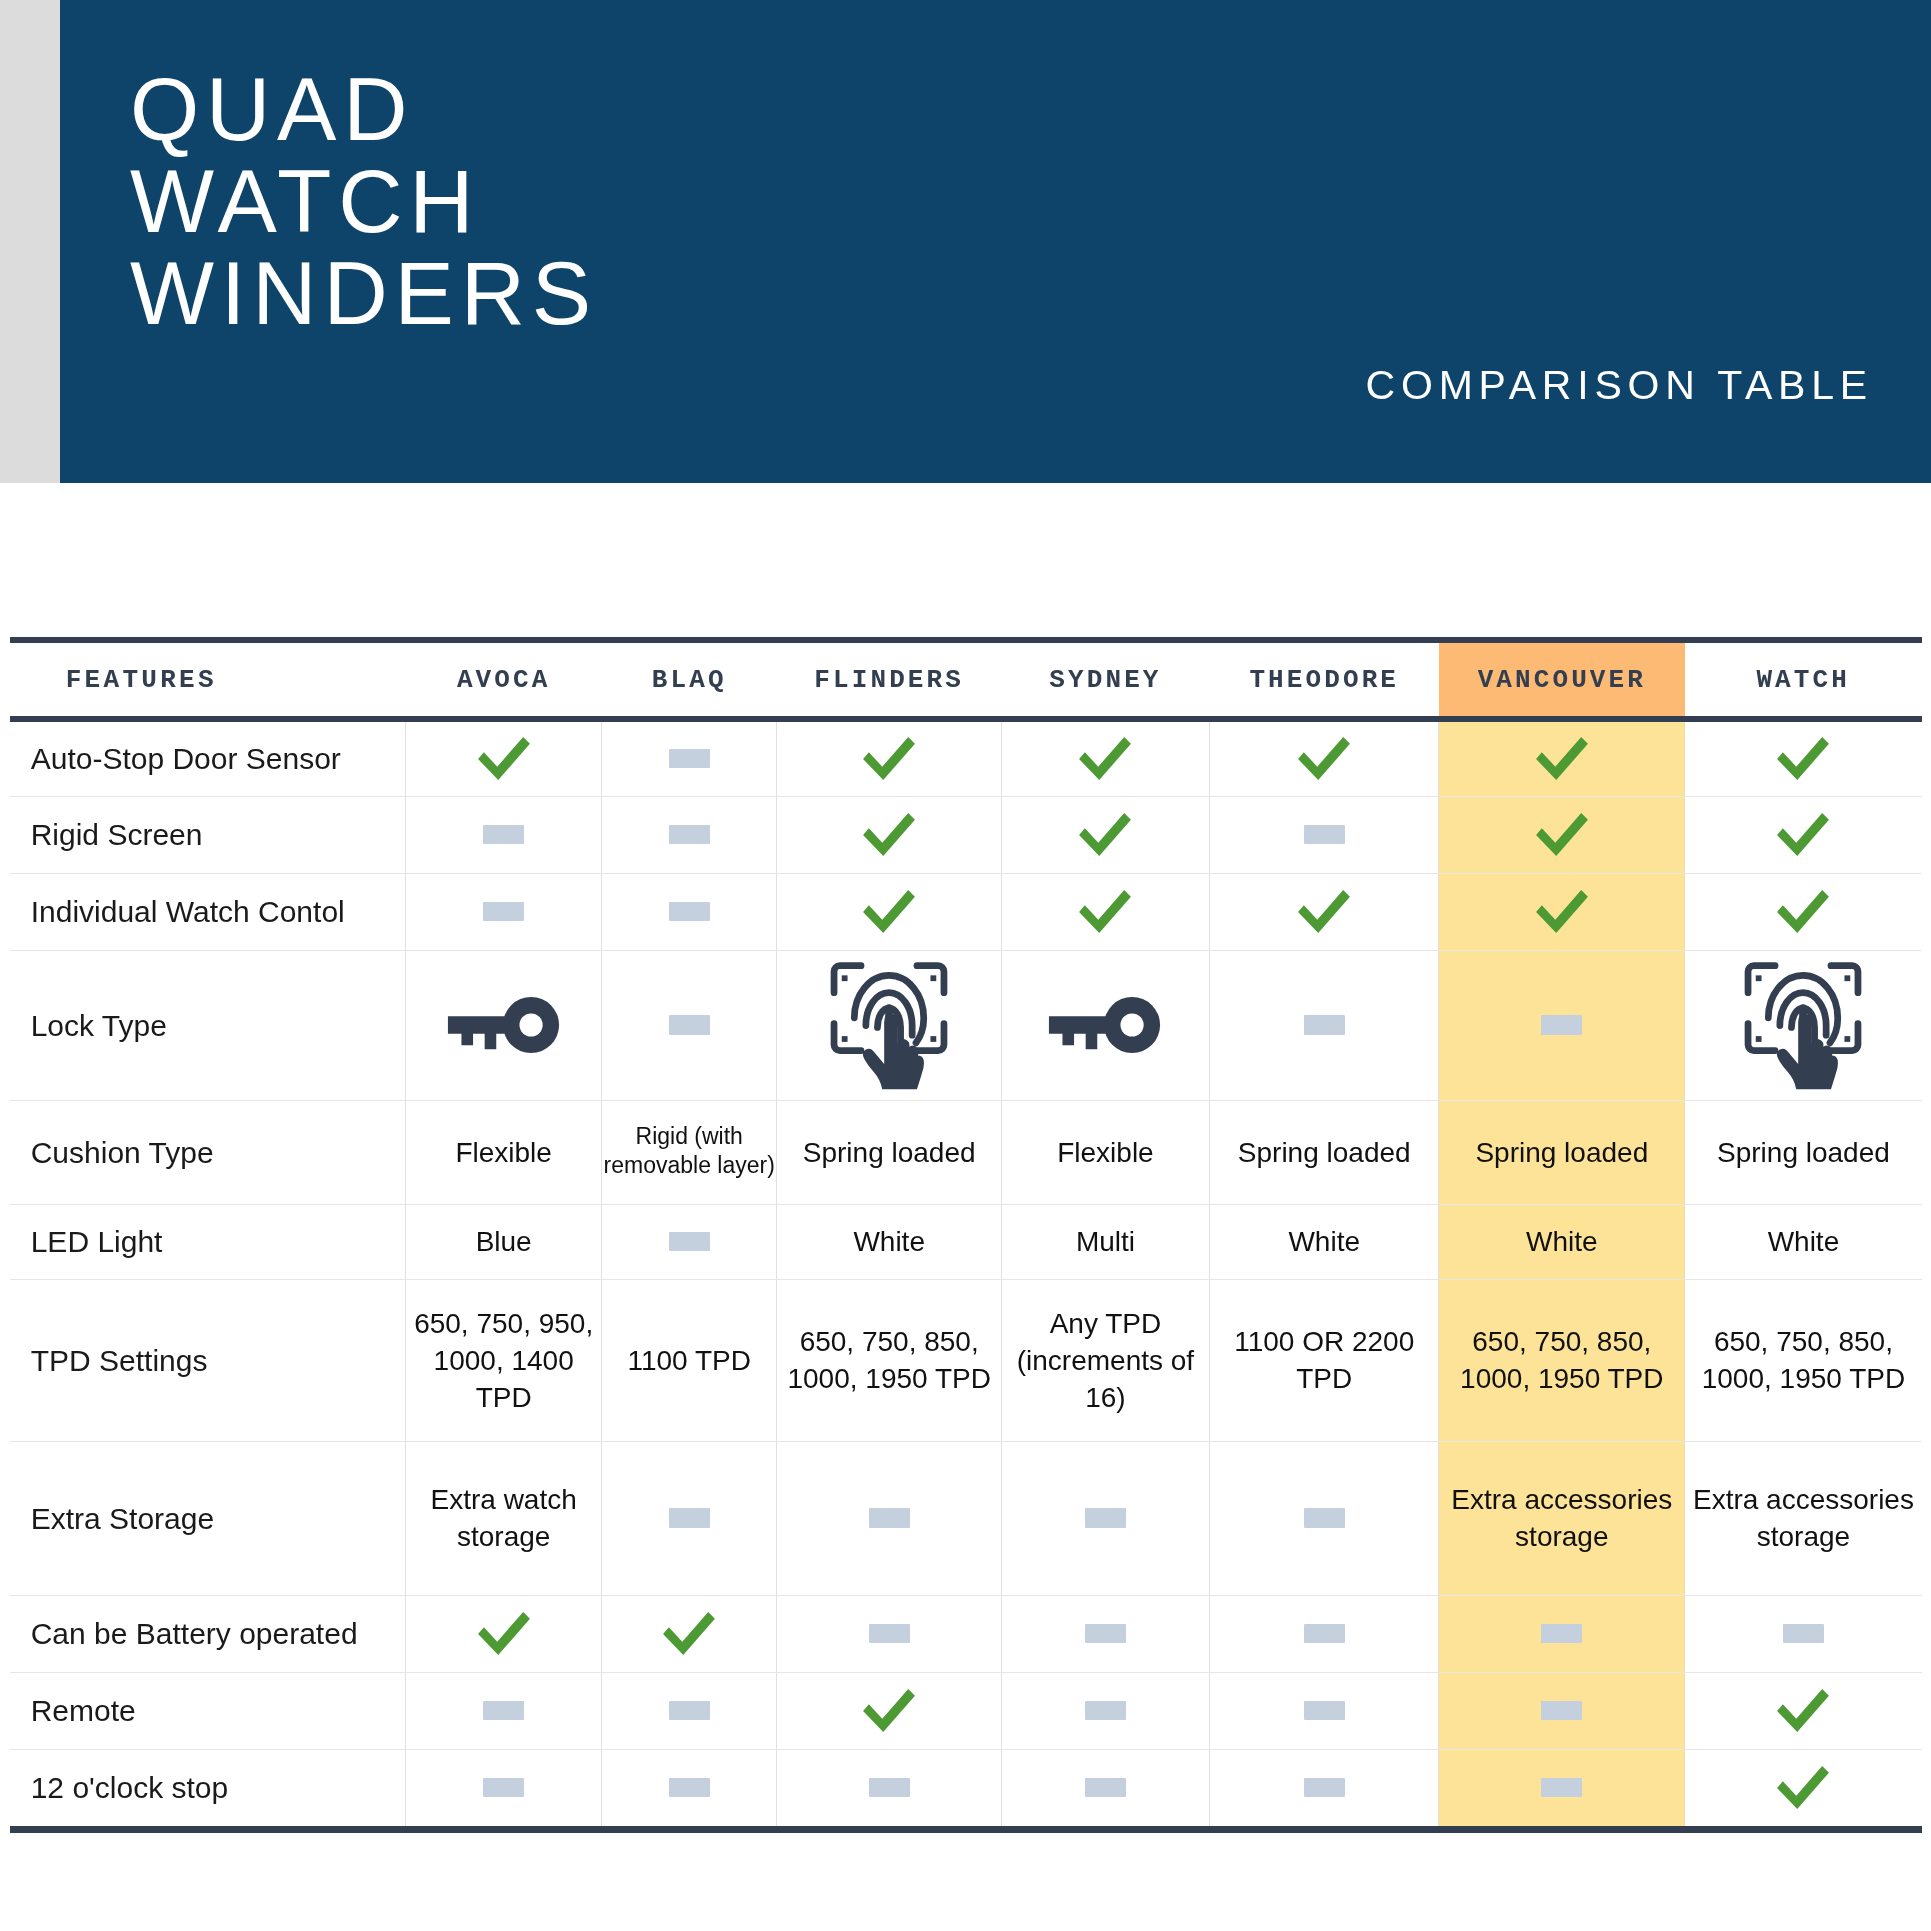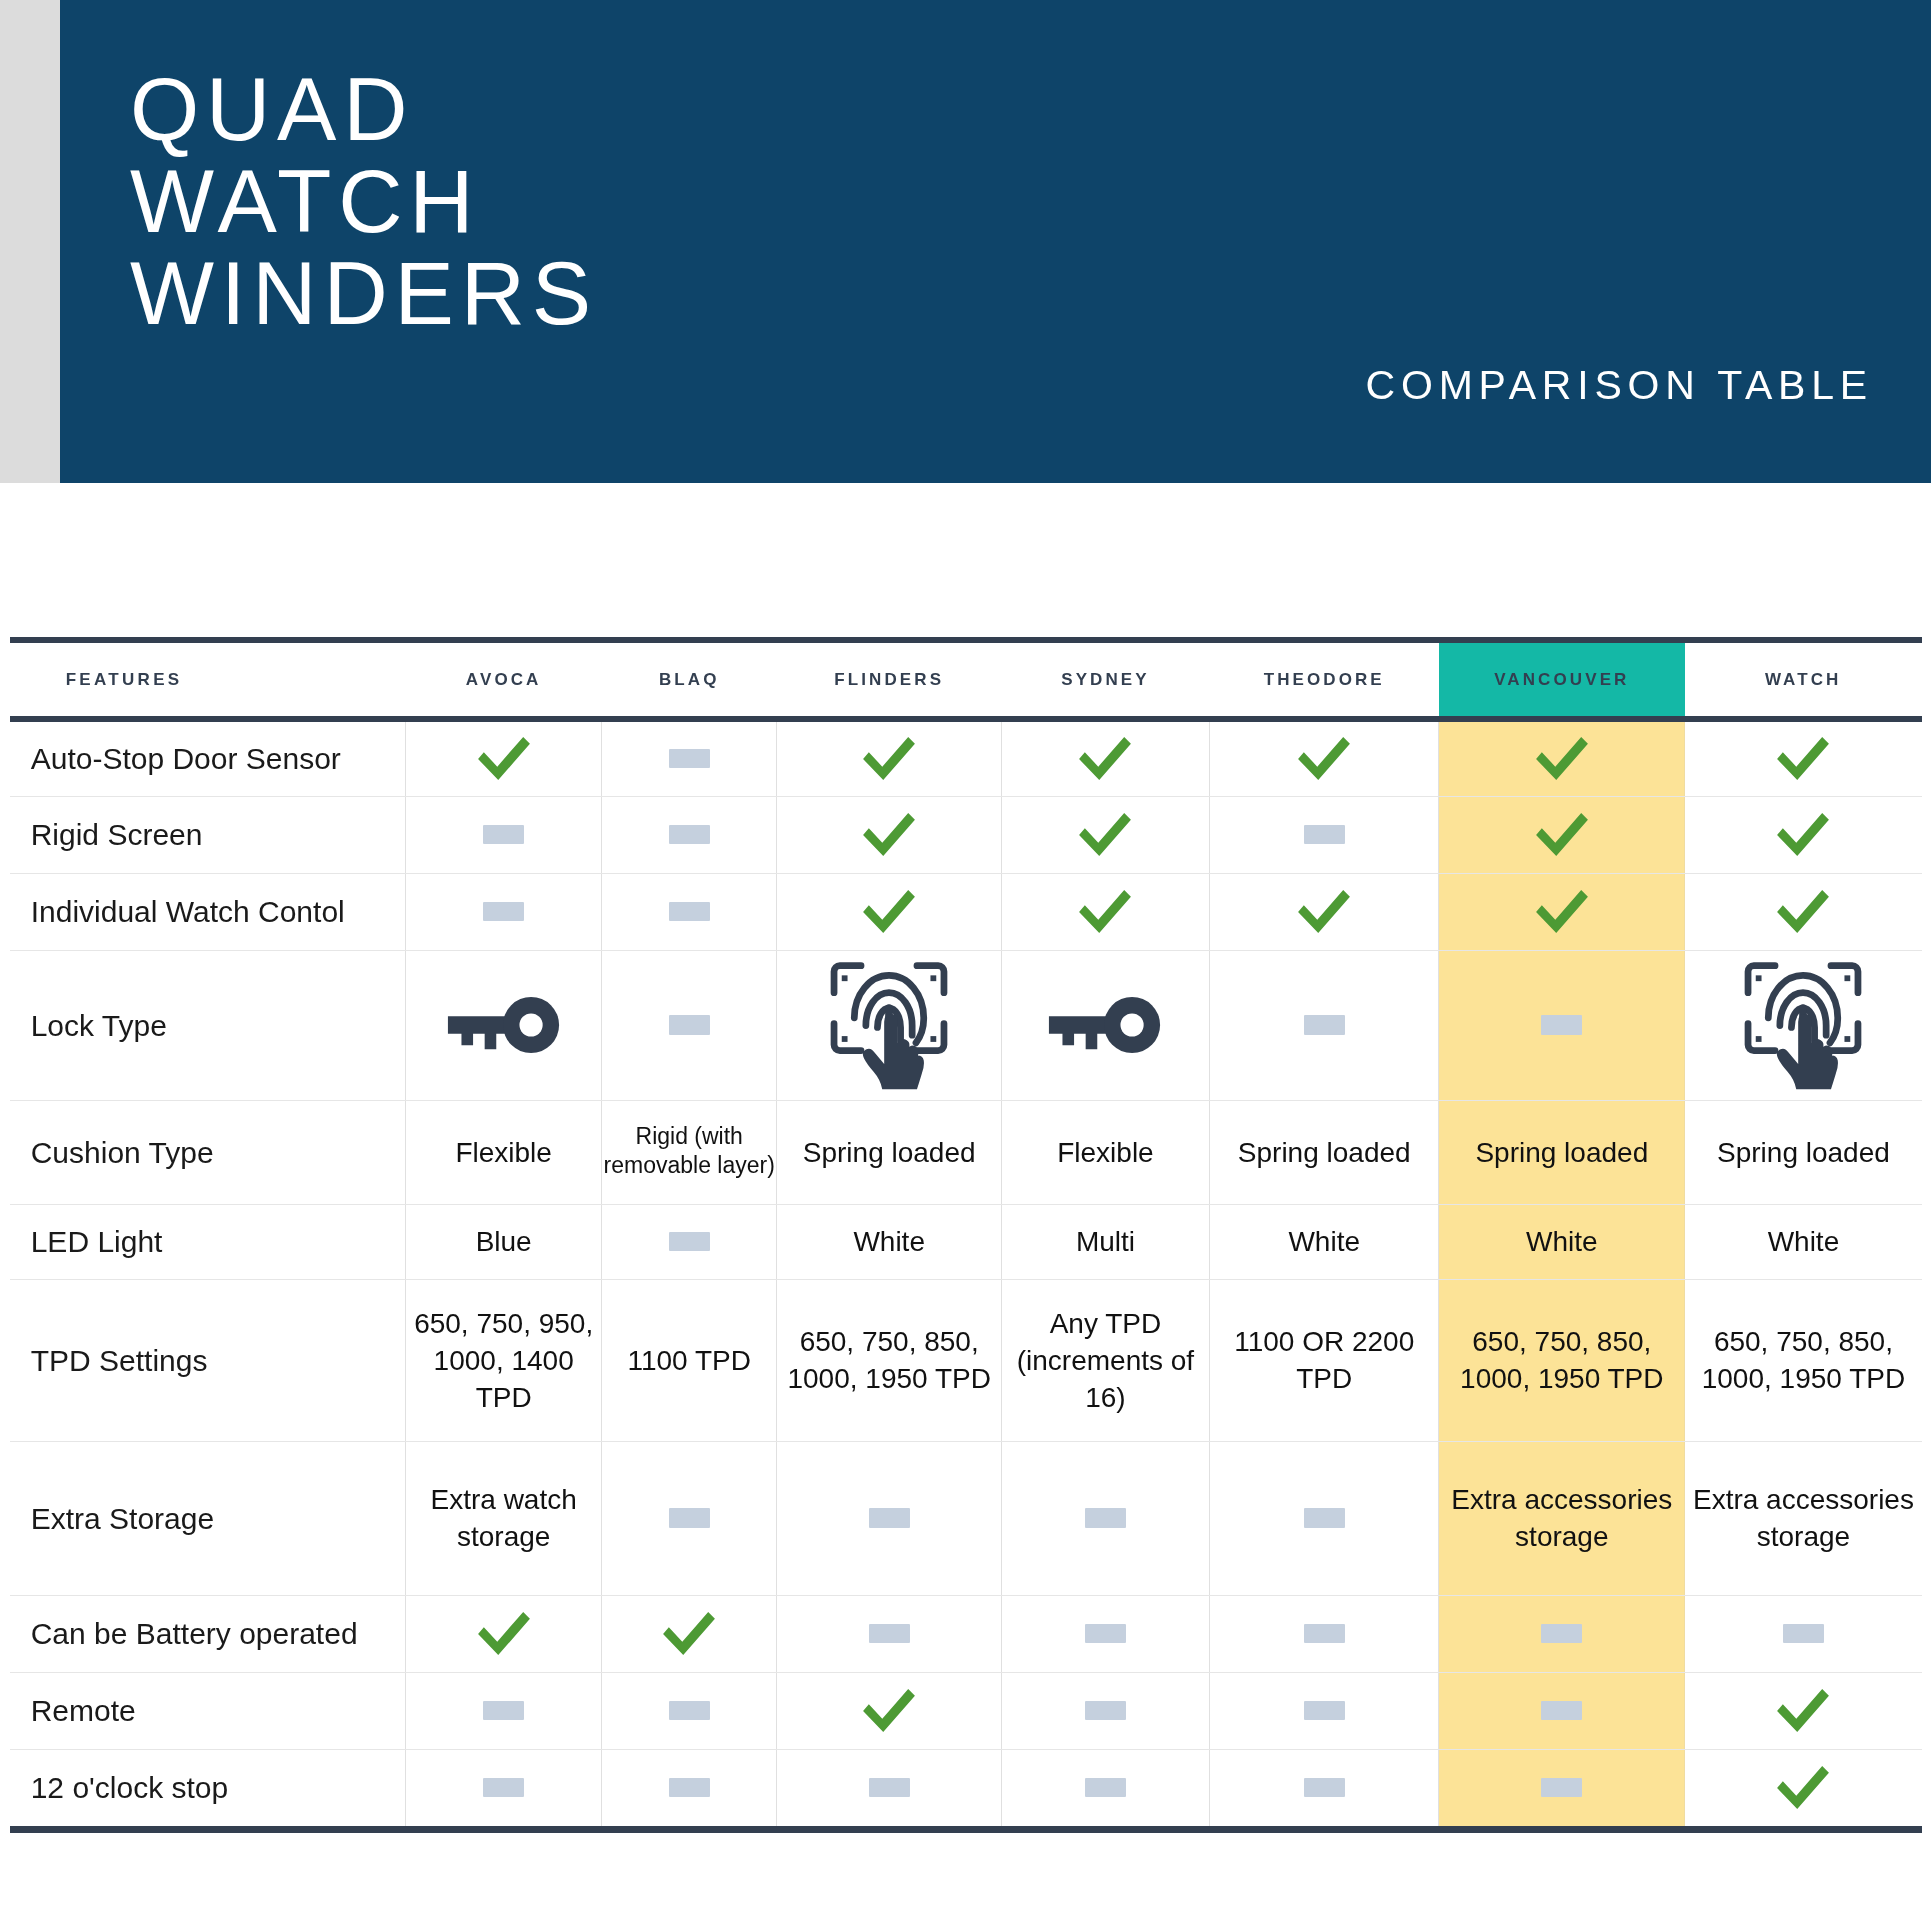"FEATURES" thead th { font-family: none -> Liberation Mono, monospace; font-size: 17px -> 26px }
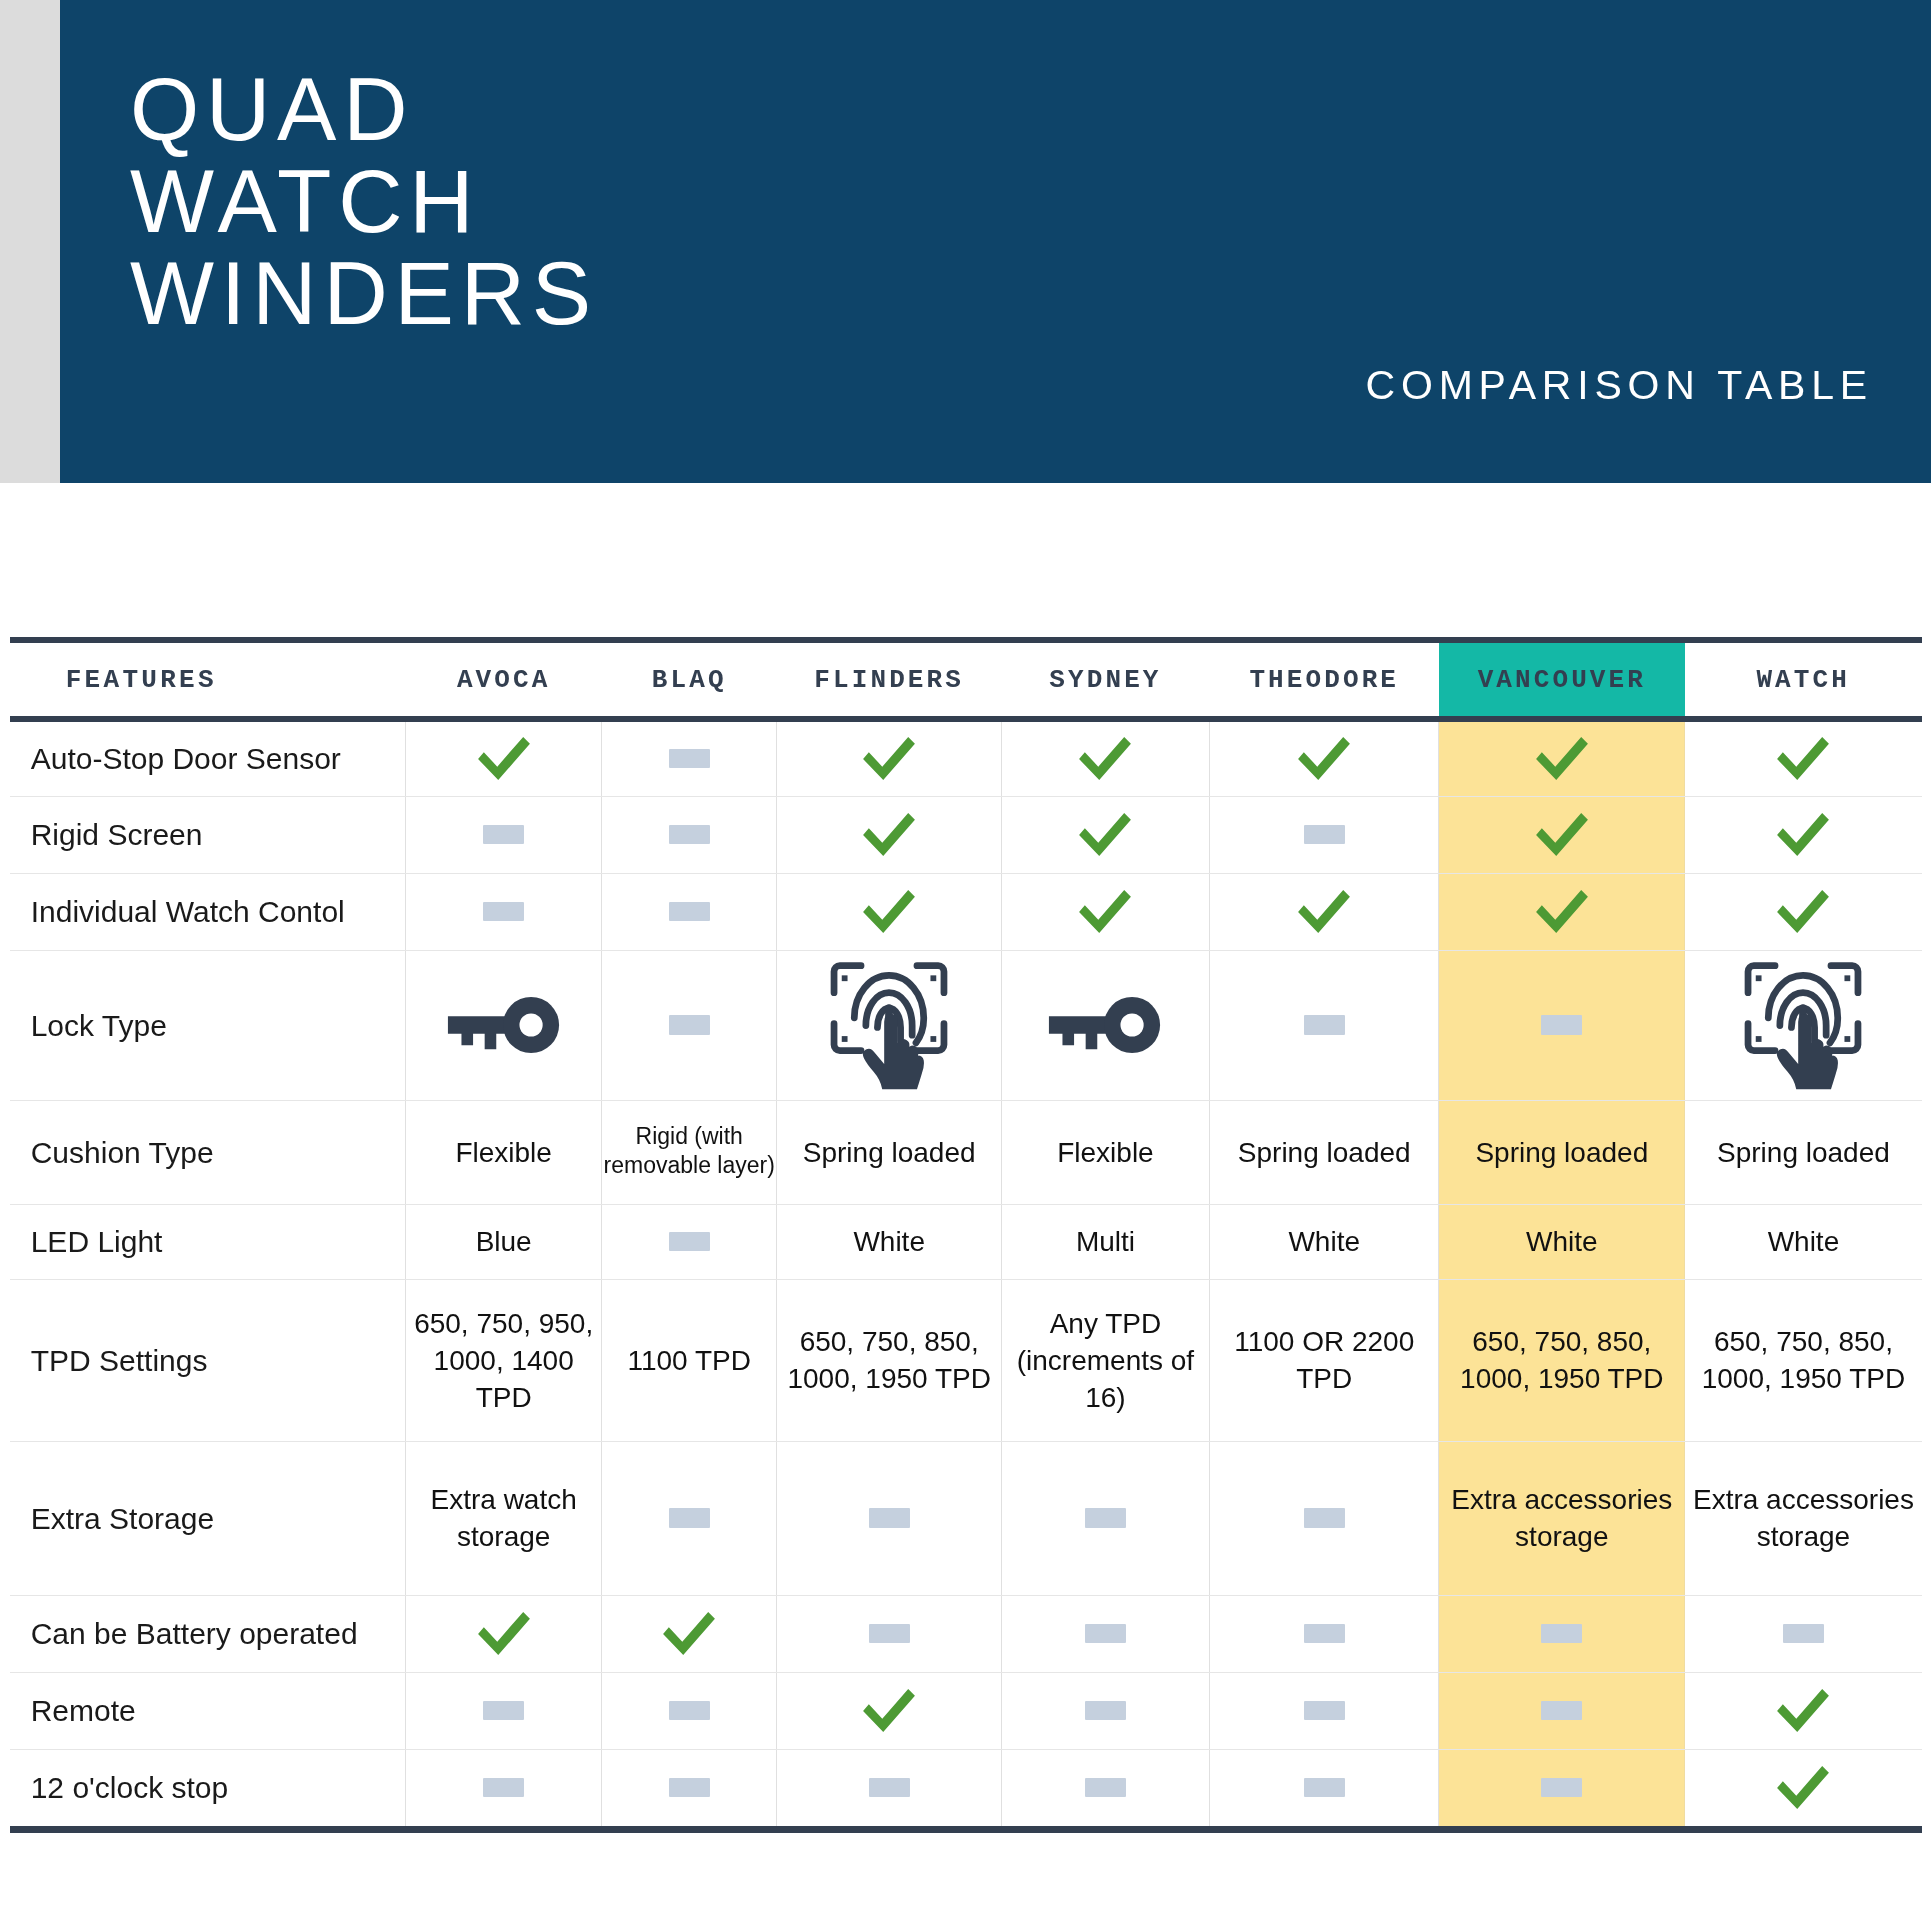"VANCOUVER" thead th.hl { background: #14b8a6 -> #fdba74 }
